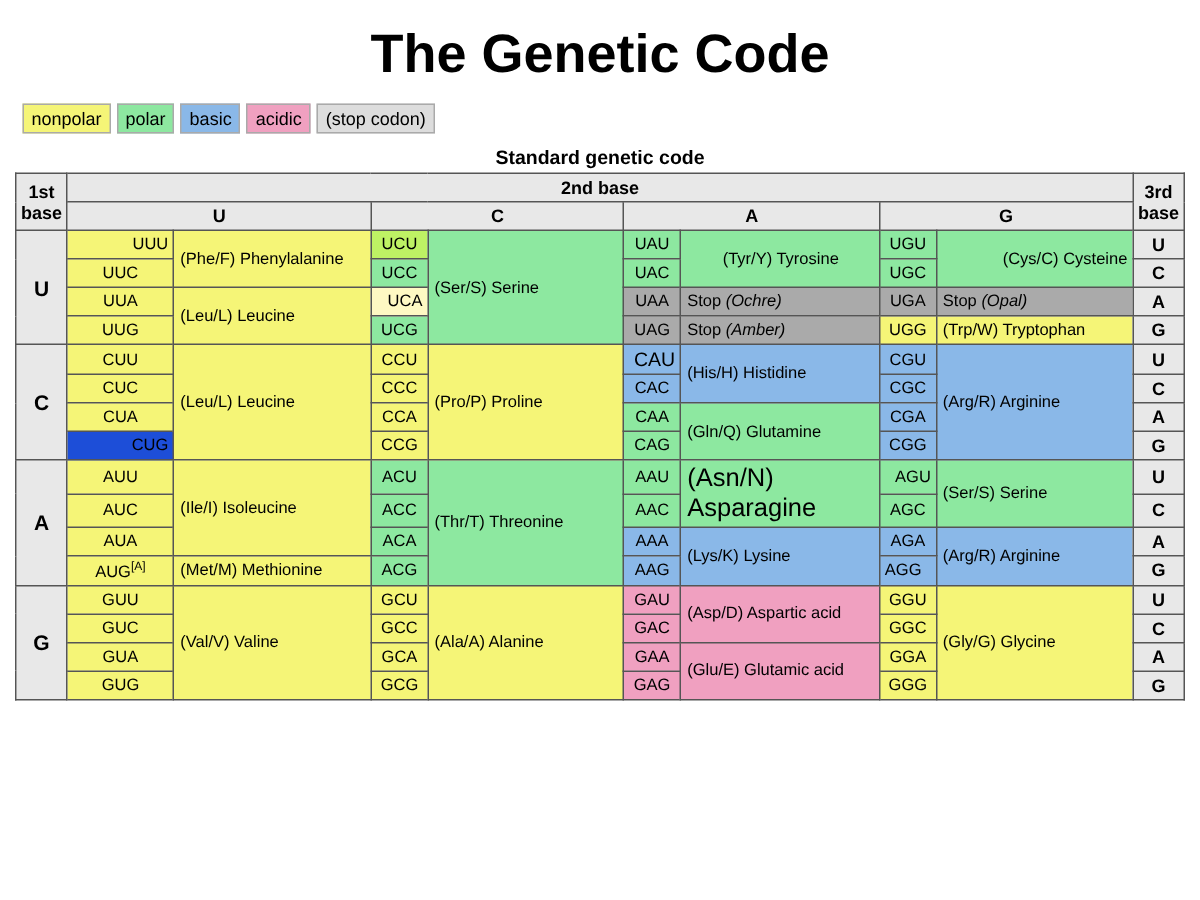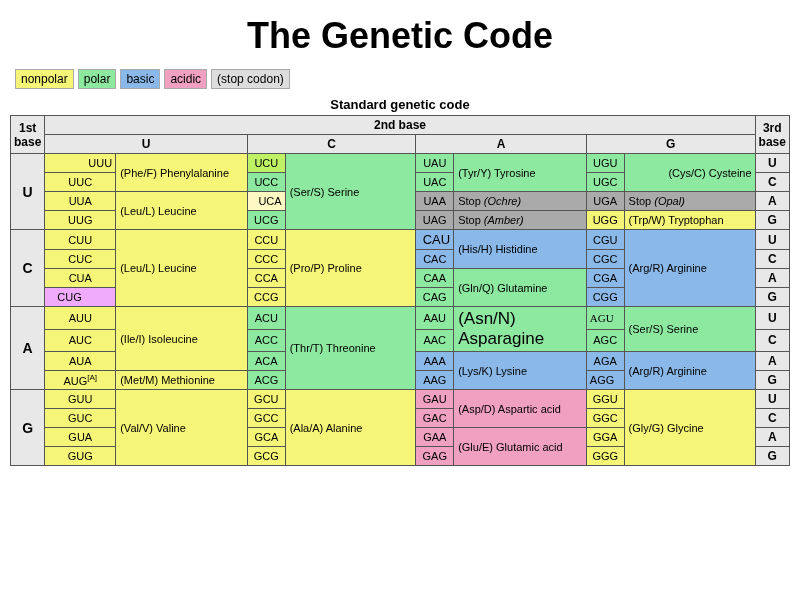"(Tyr/Y) Tyrosine" td { text-align: left -> center }
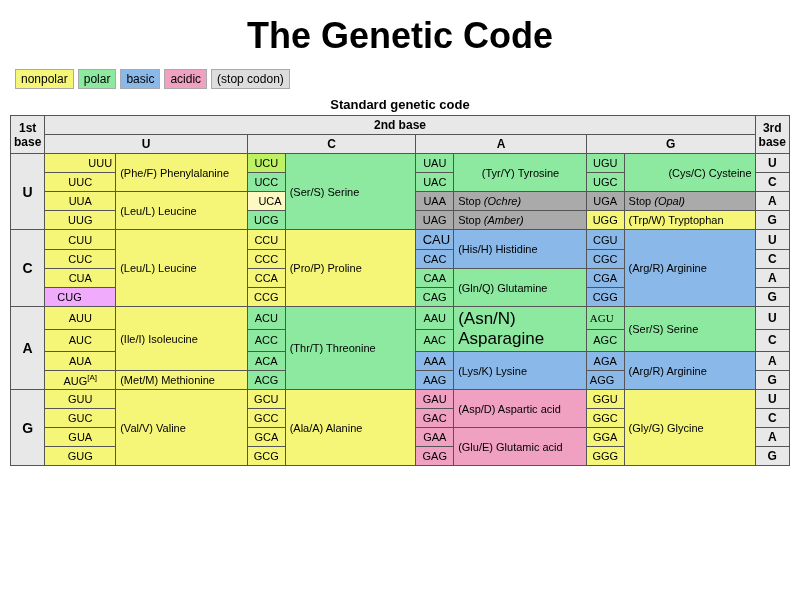"CUG" td { background-color: #f0abfc -> #1d4ed8; text-align: left -> right }
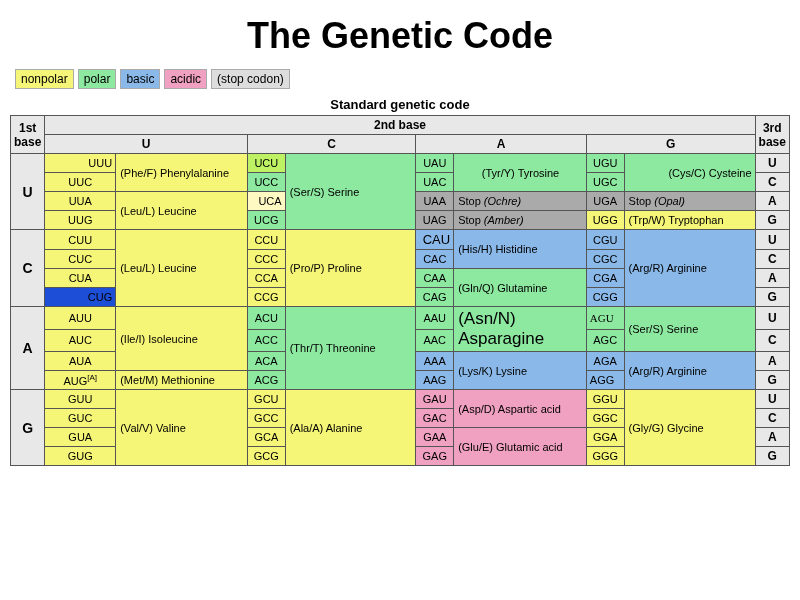"AGU" td { font-family: Liberation Serif, serif -> none; text-align: left -> right }
